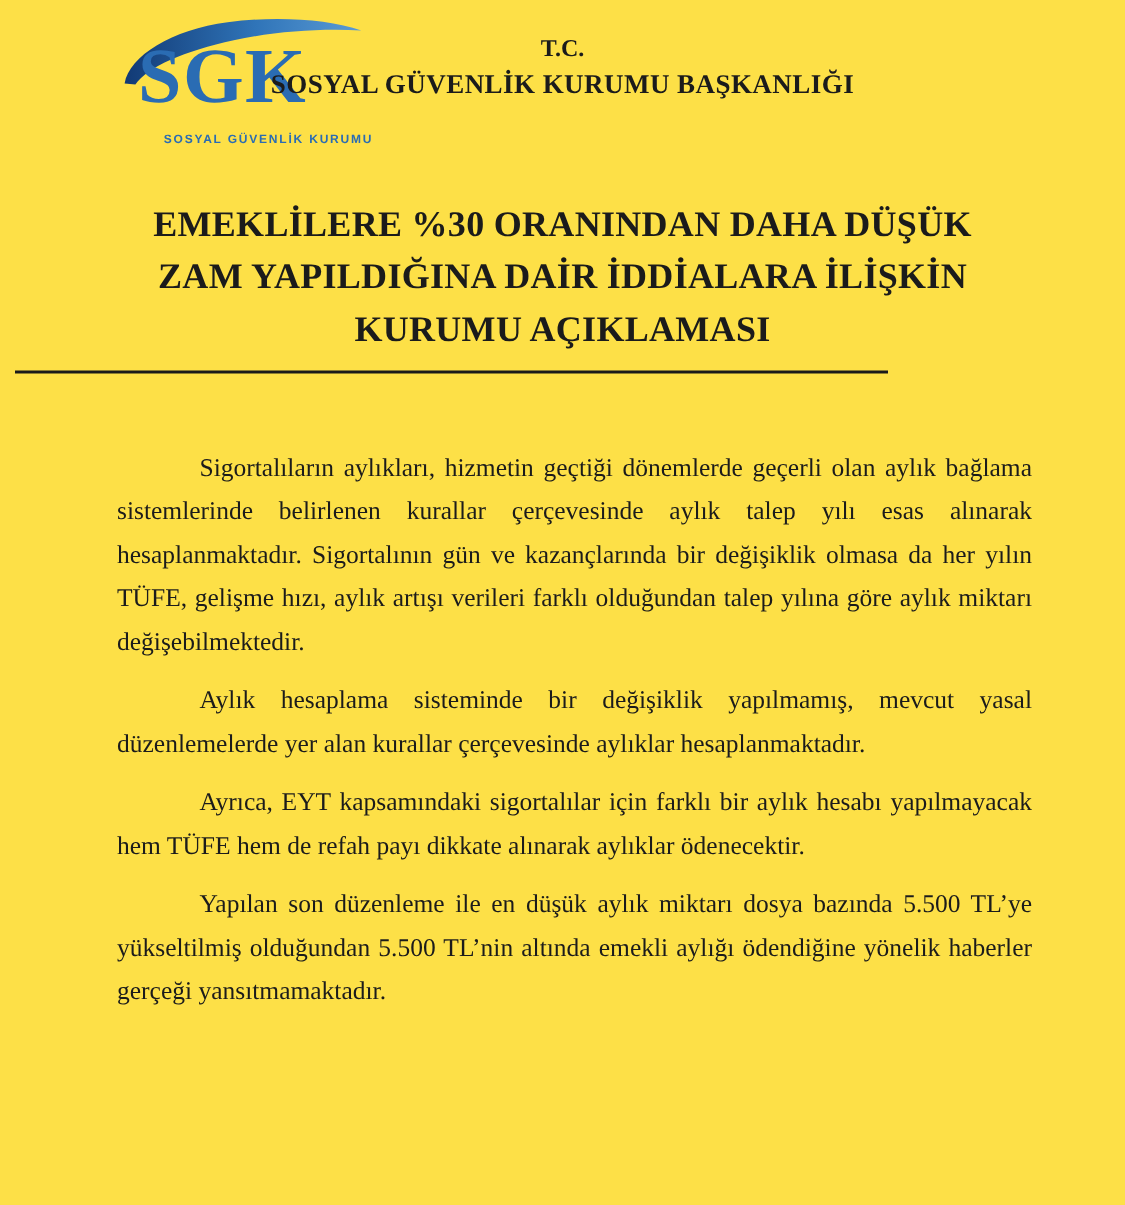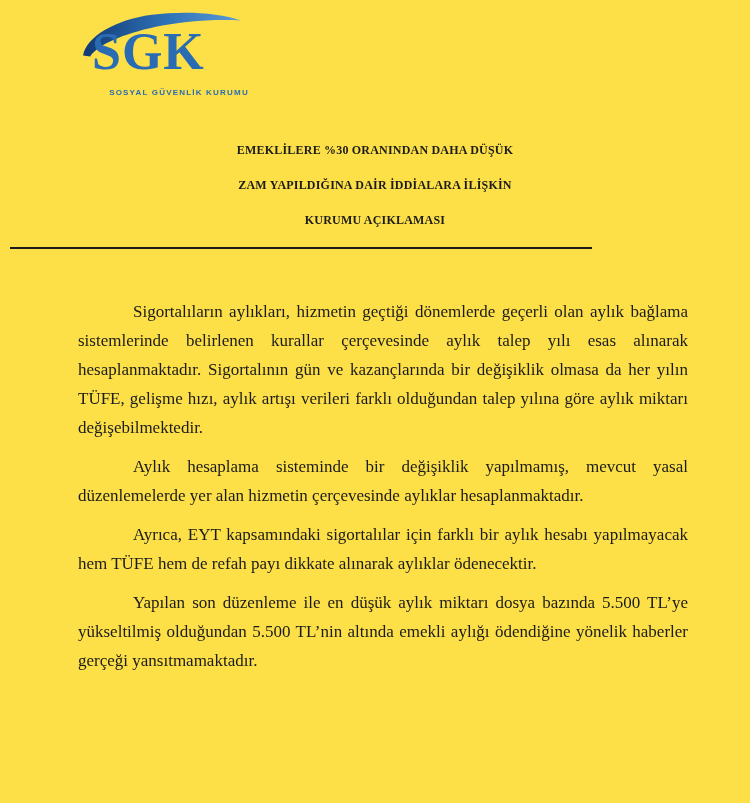"T.C." div.header-titles { html: none -> <div> <div>T.C.</div> <div>SOSYAL GÜVENLİK KURUMU BAŞKANLIĞI</div> </div> }
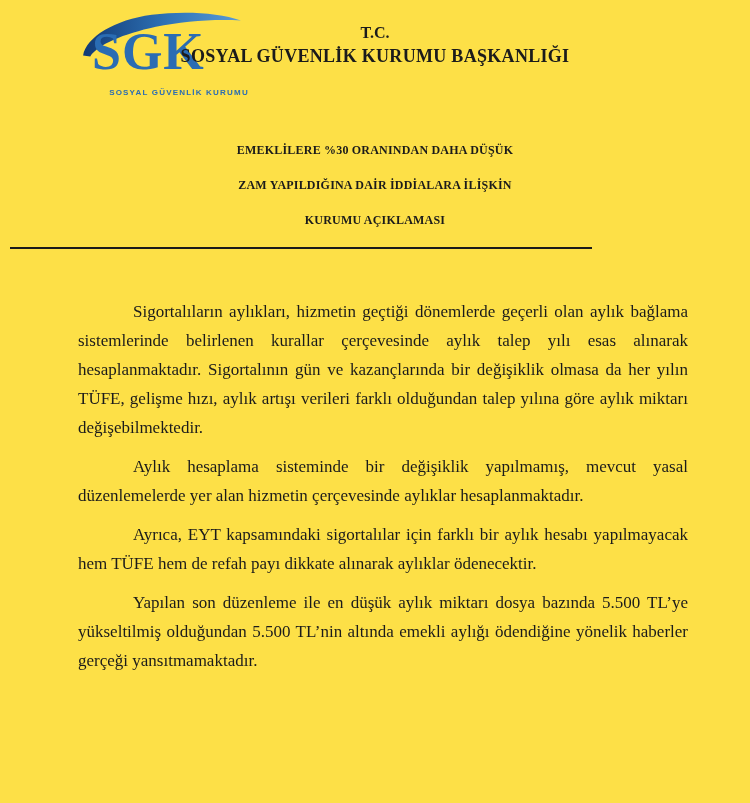"EMEKLİLERE %30 ORANINDAN DAHA DÜŞÜK" .doc-title { font-size: 12px -> 24px }
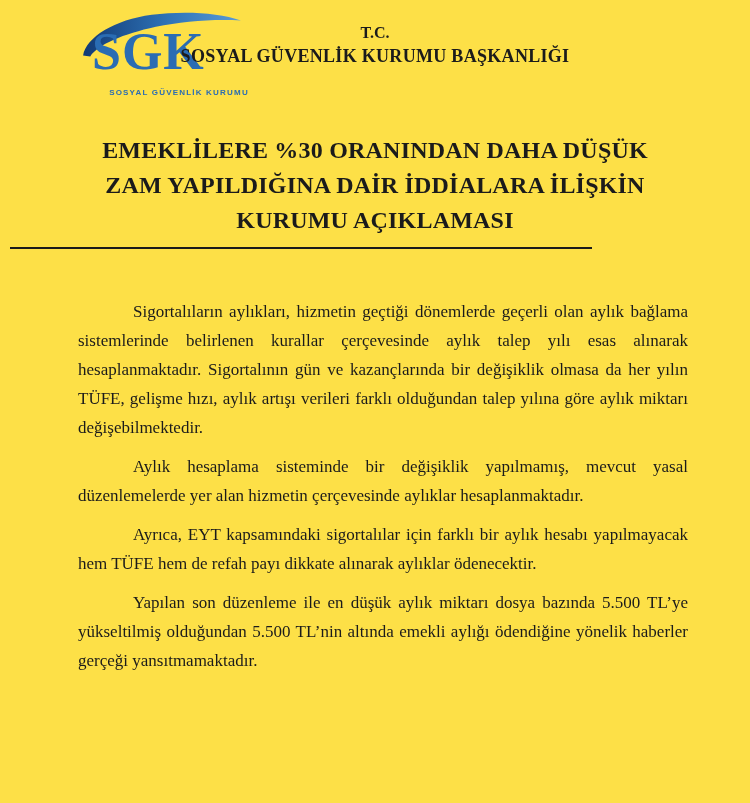"Aylık hesaplama sisteminde bir" span { text: hizmetin -> kurallar }
